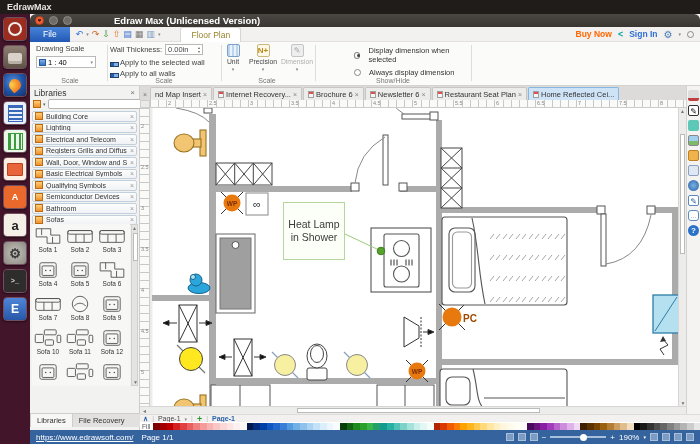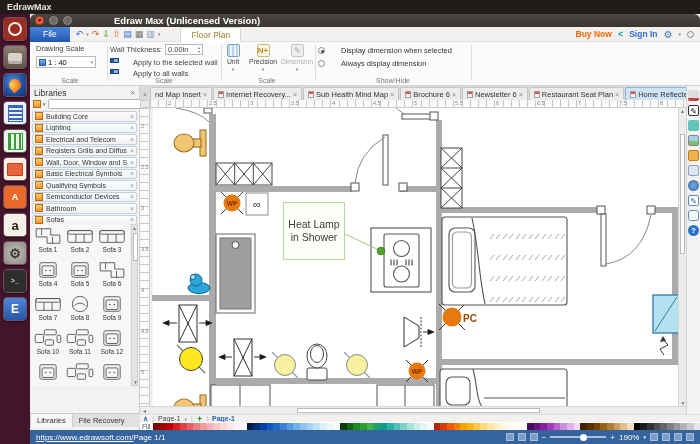"Display dimension when selected" .radio-row { gap: 16px -> 8px; margin-left: none -> 36px }
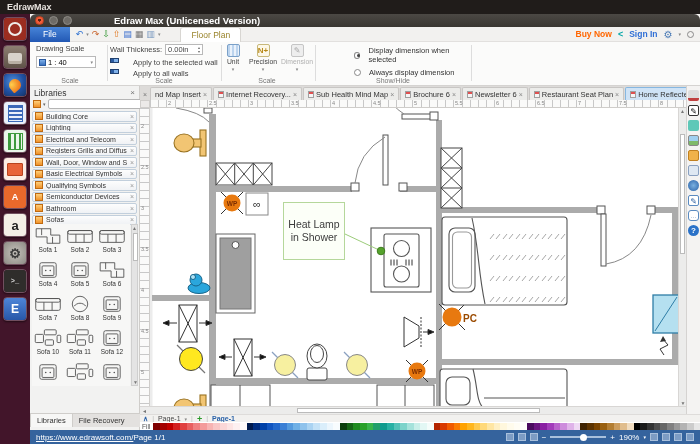"Apply to the selected wall" .apply-row { align-items: flex-start -> flex-end; gap: 14px -> 1px }
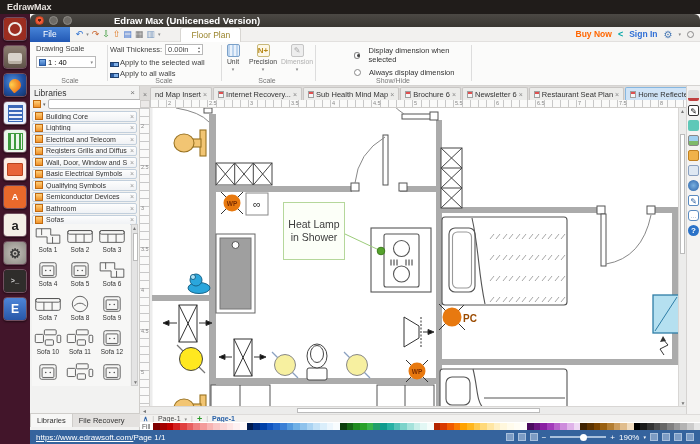"Sub Health Mind Map" div.dtab { html: <div> <span></span> <span>Sub Health Mind Map</span> <span>×</span> </div> -> none }
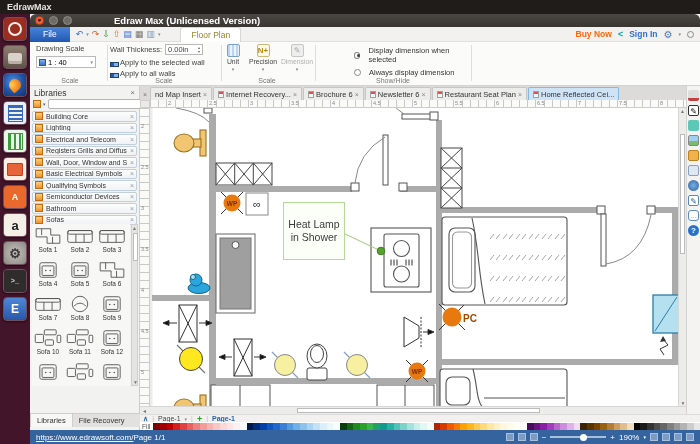"https://www.edrawsoft.com/" #status-bar { gap: none -> 8px }
